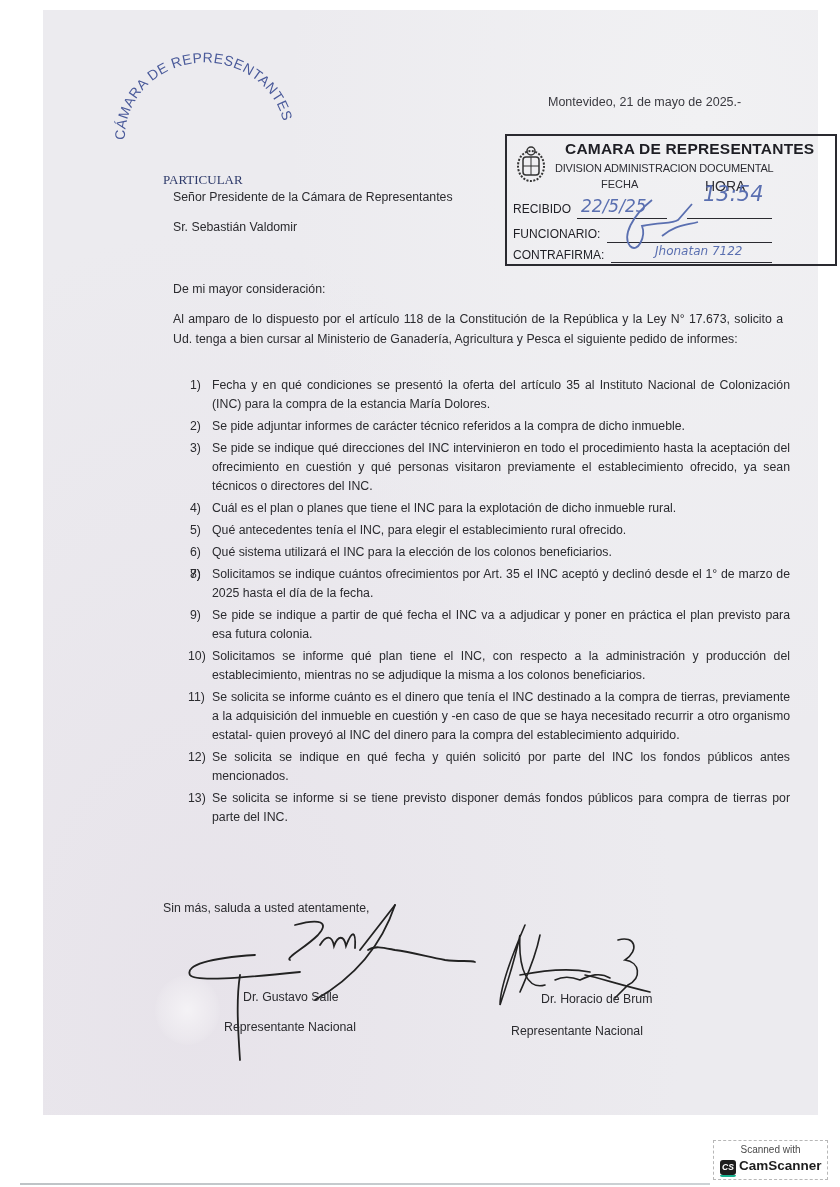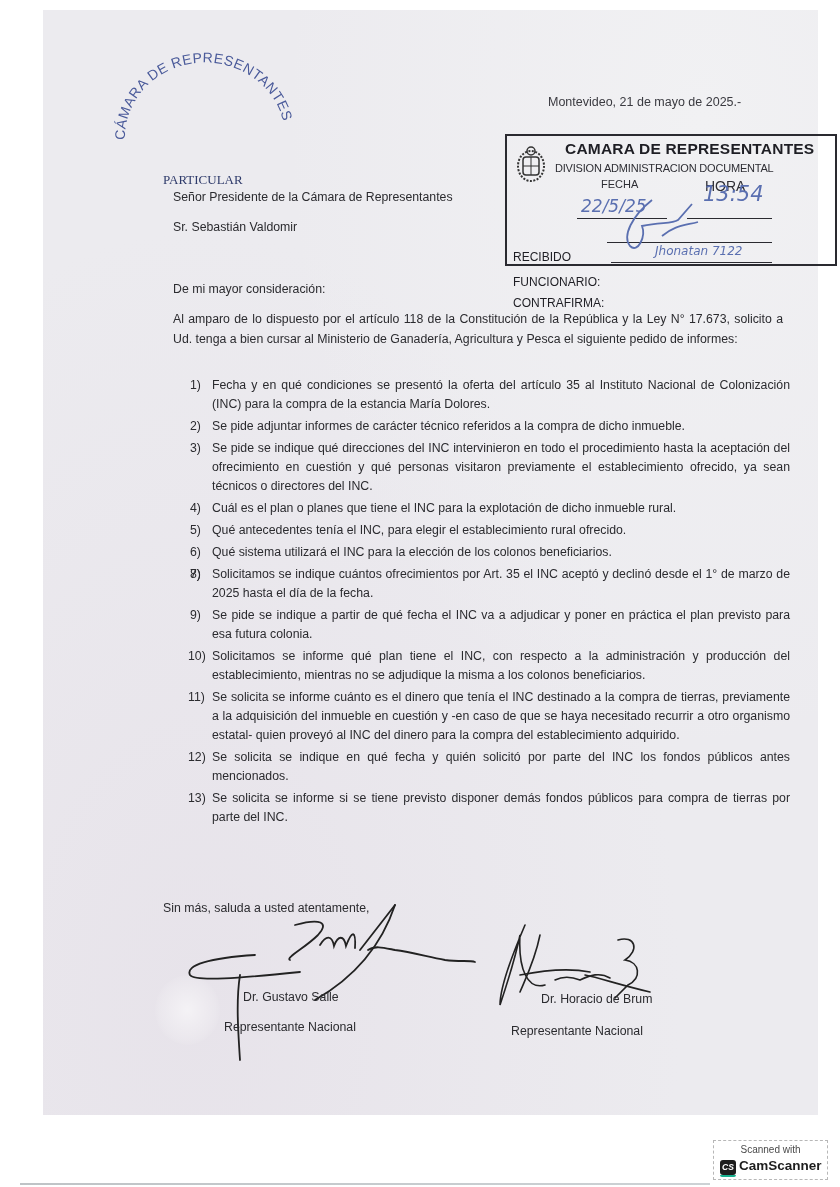"RECIBIDO" .stamp .lbl { margin-top: 48px -> none }
